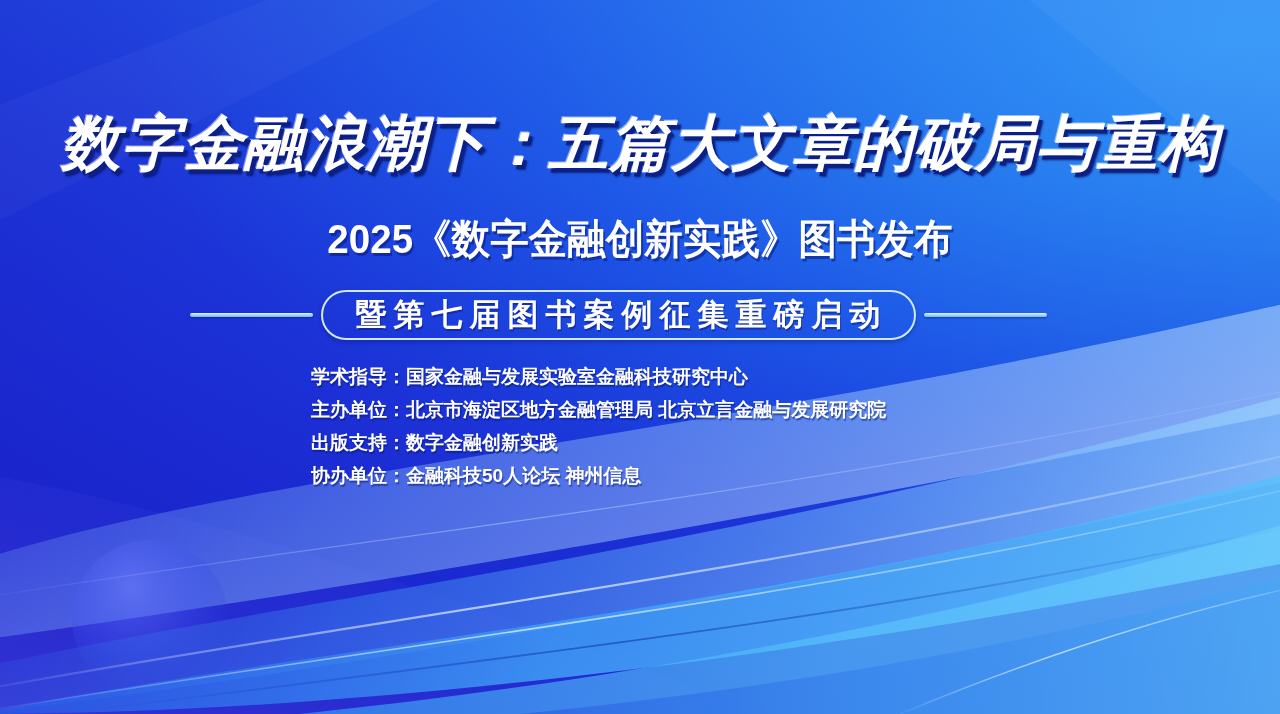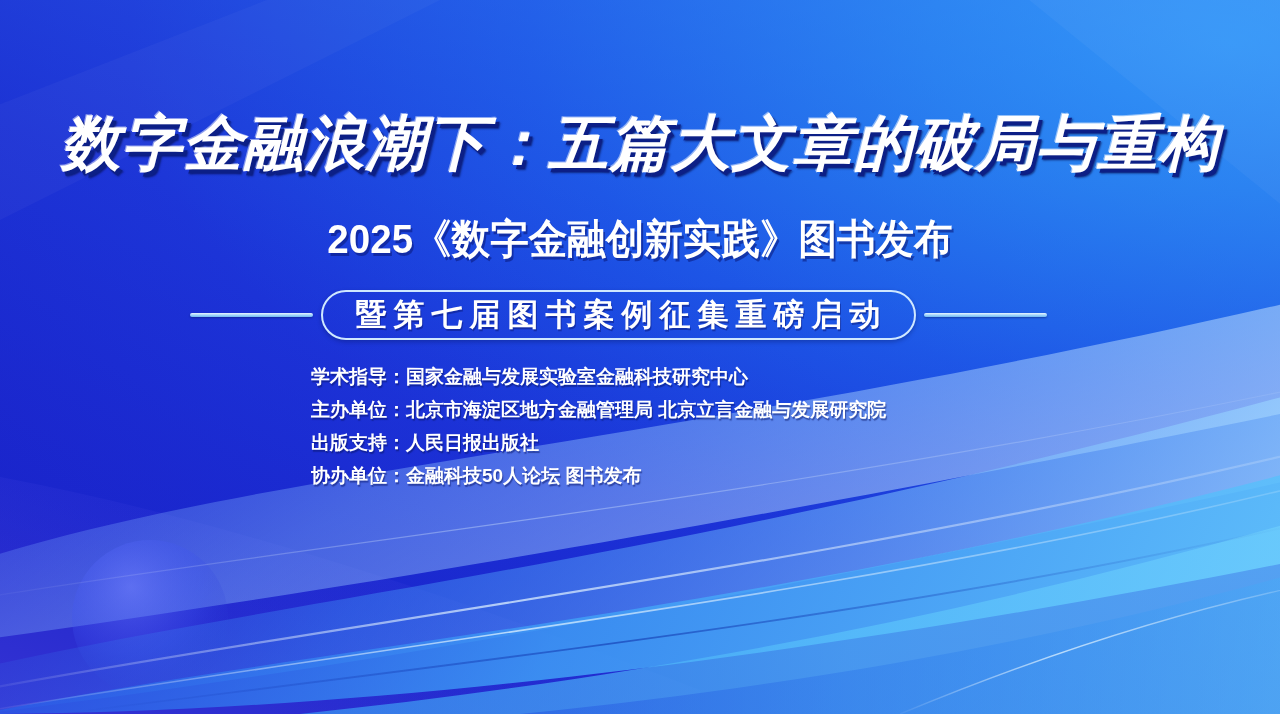"出版支持：人民日报出版社" div.credit-line { text: 人民日报出版社 -> 数字金融创新实践 }
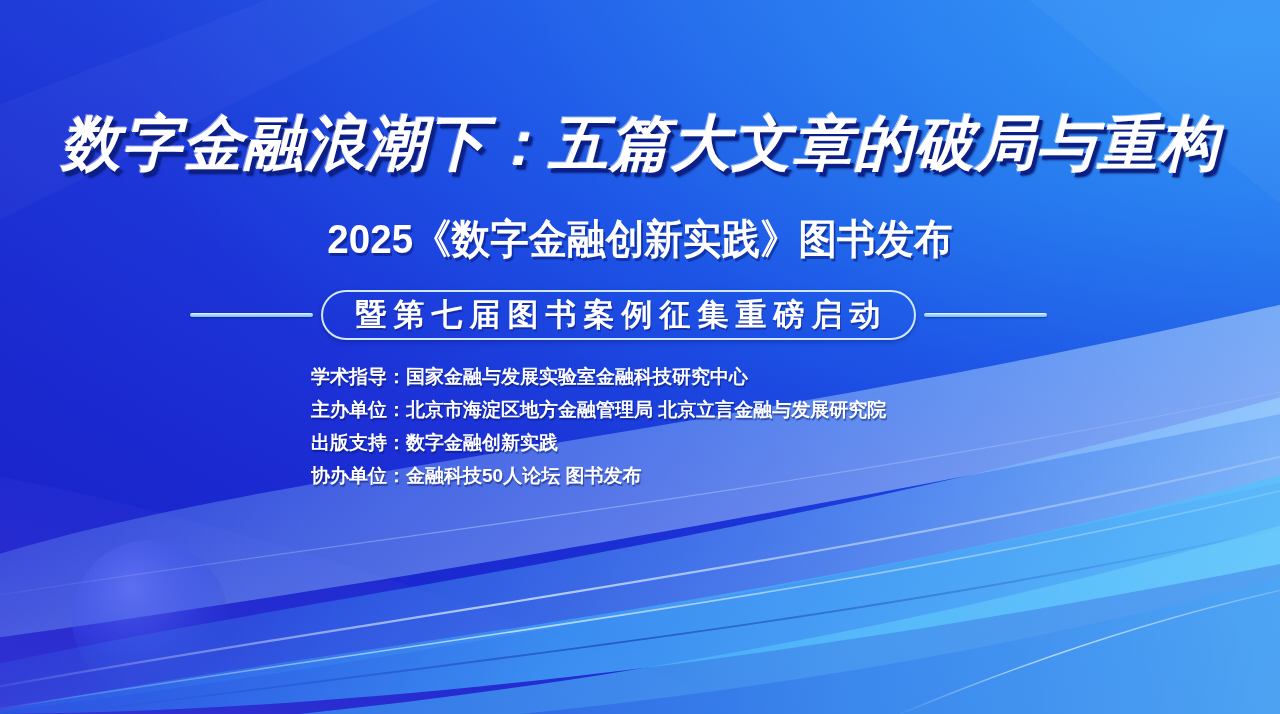"协办单位：金融科技50人论坛 图书发布" div.credit-line { text: 图书发布 -> 神州信息 }
